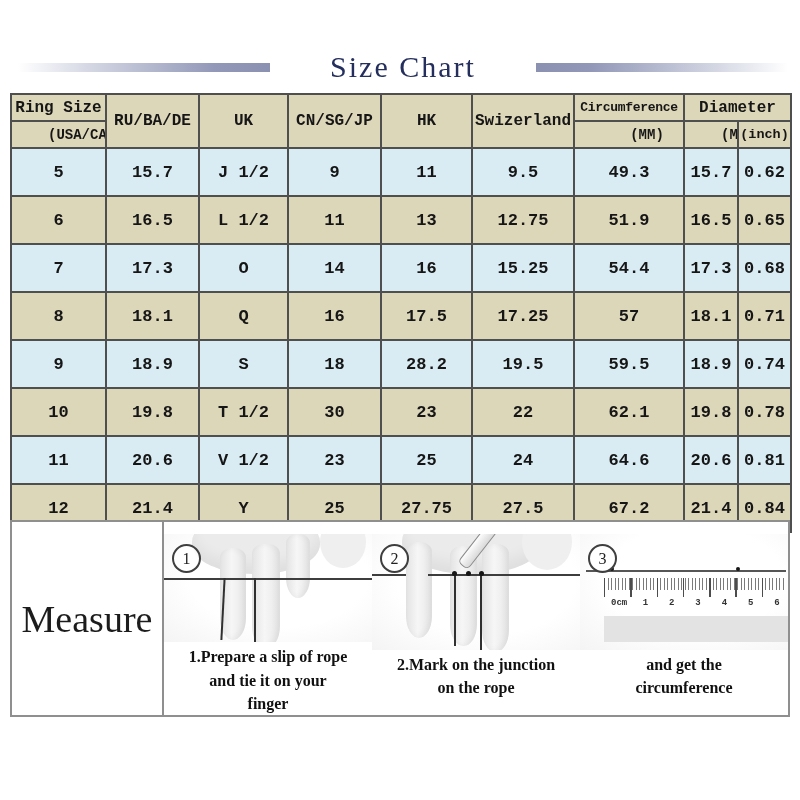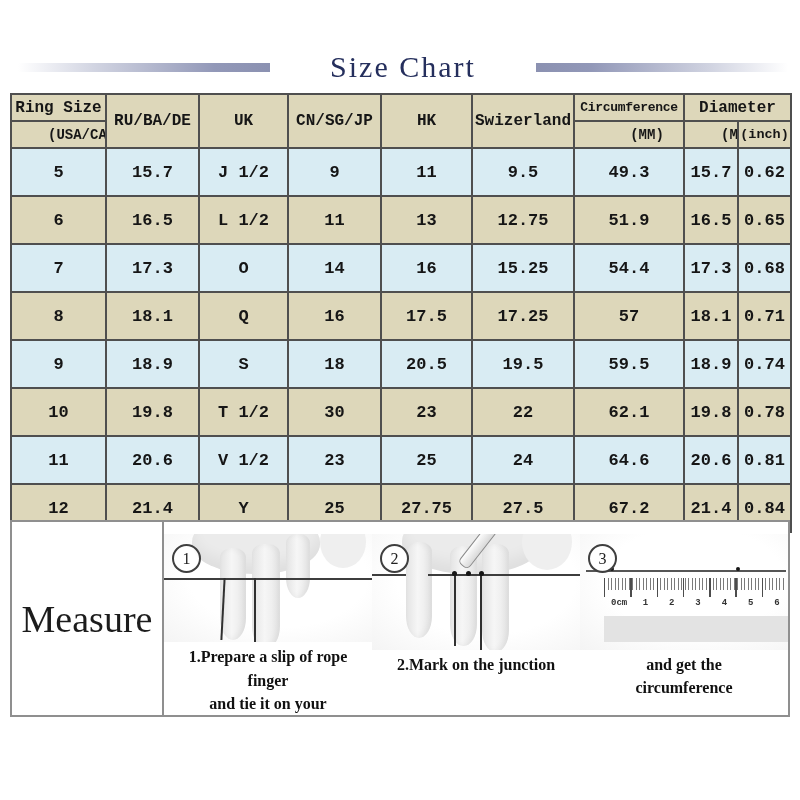"20.5" td { text: 20.5 -> 28.2 }
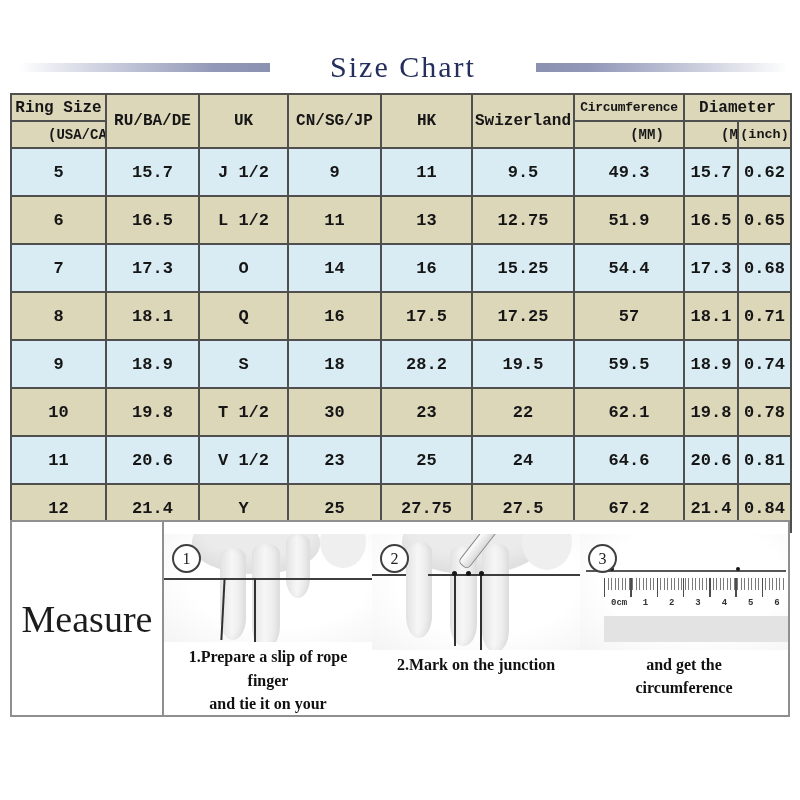"on the rope" div { html: none -> <div>on the rope</div> }
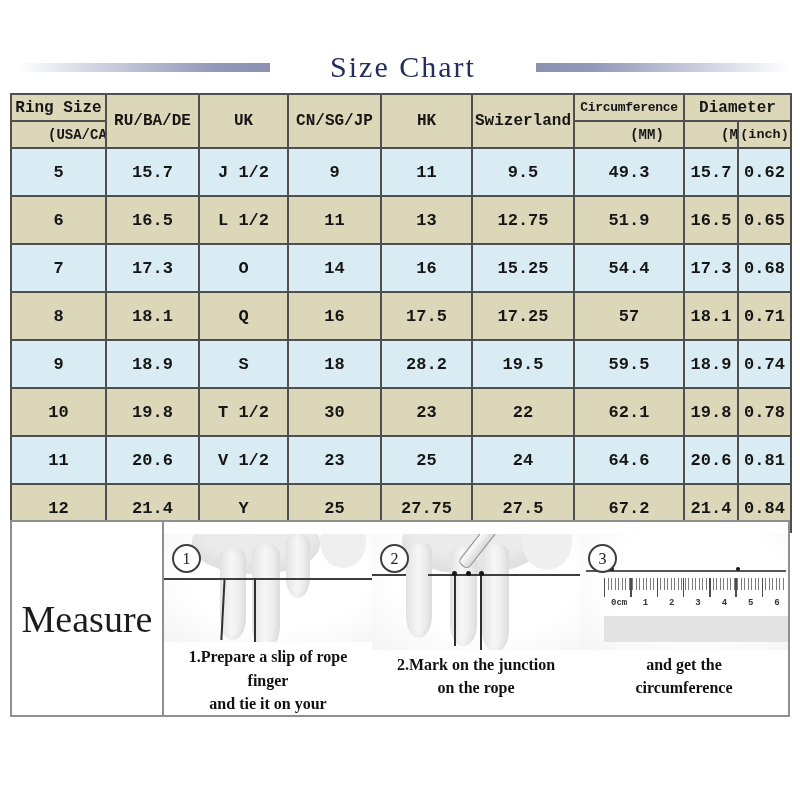"finger" div { order: before "and tie it on your" -> after "and tie it on your" }
